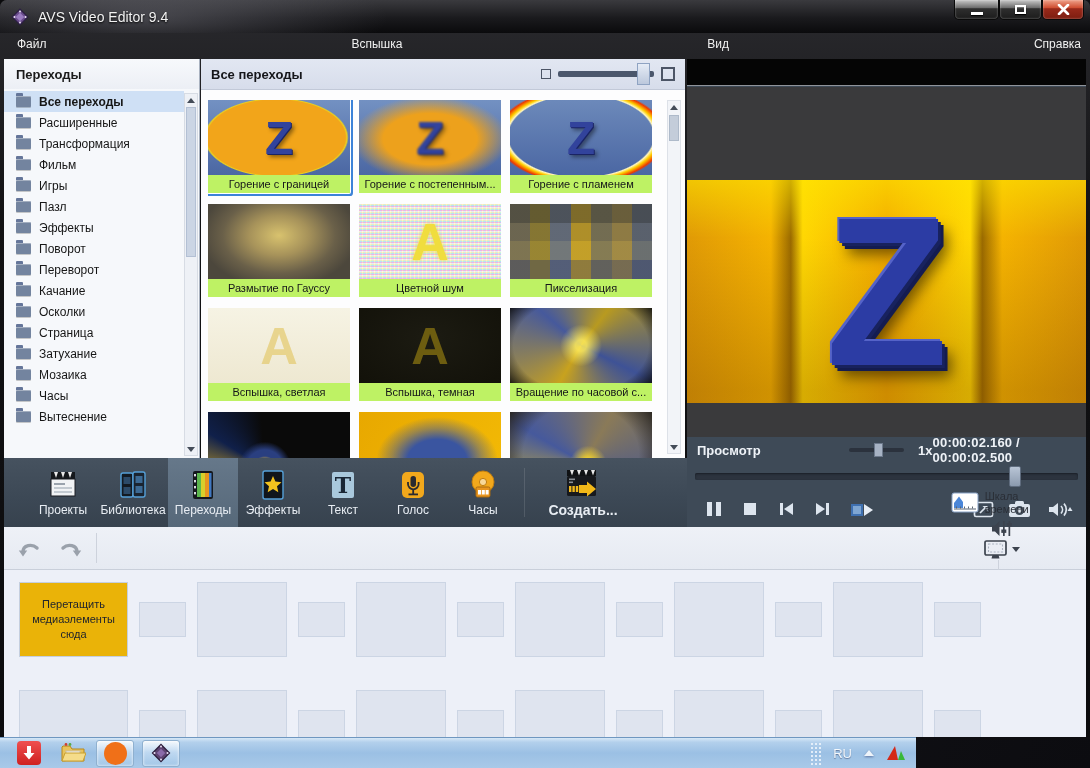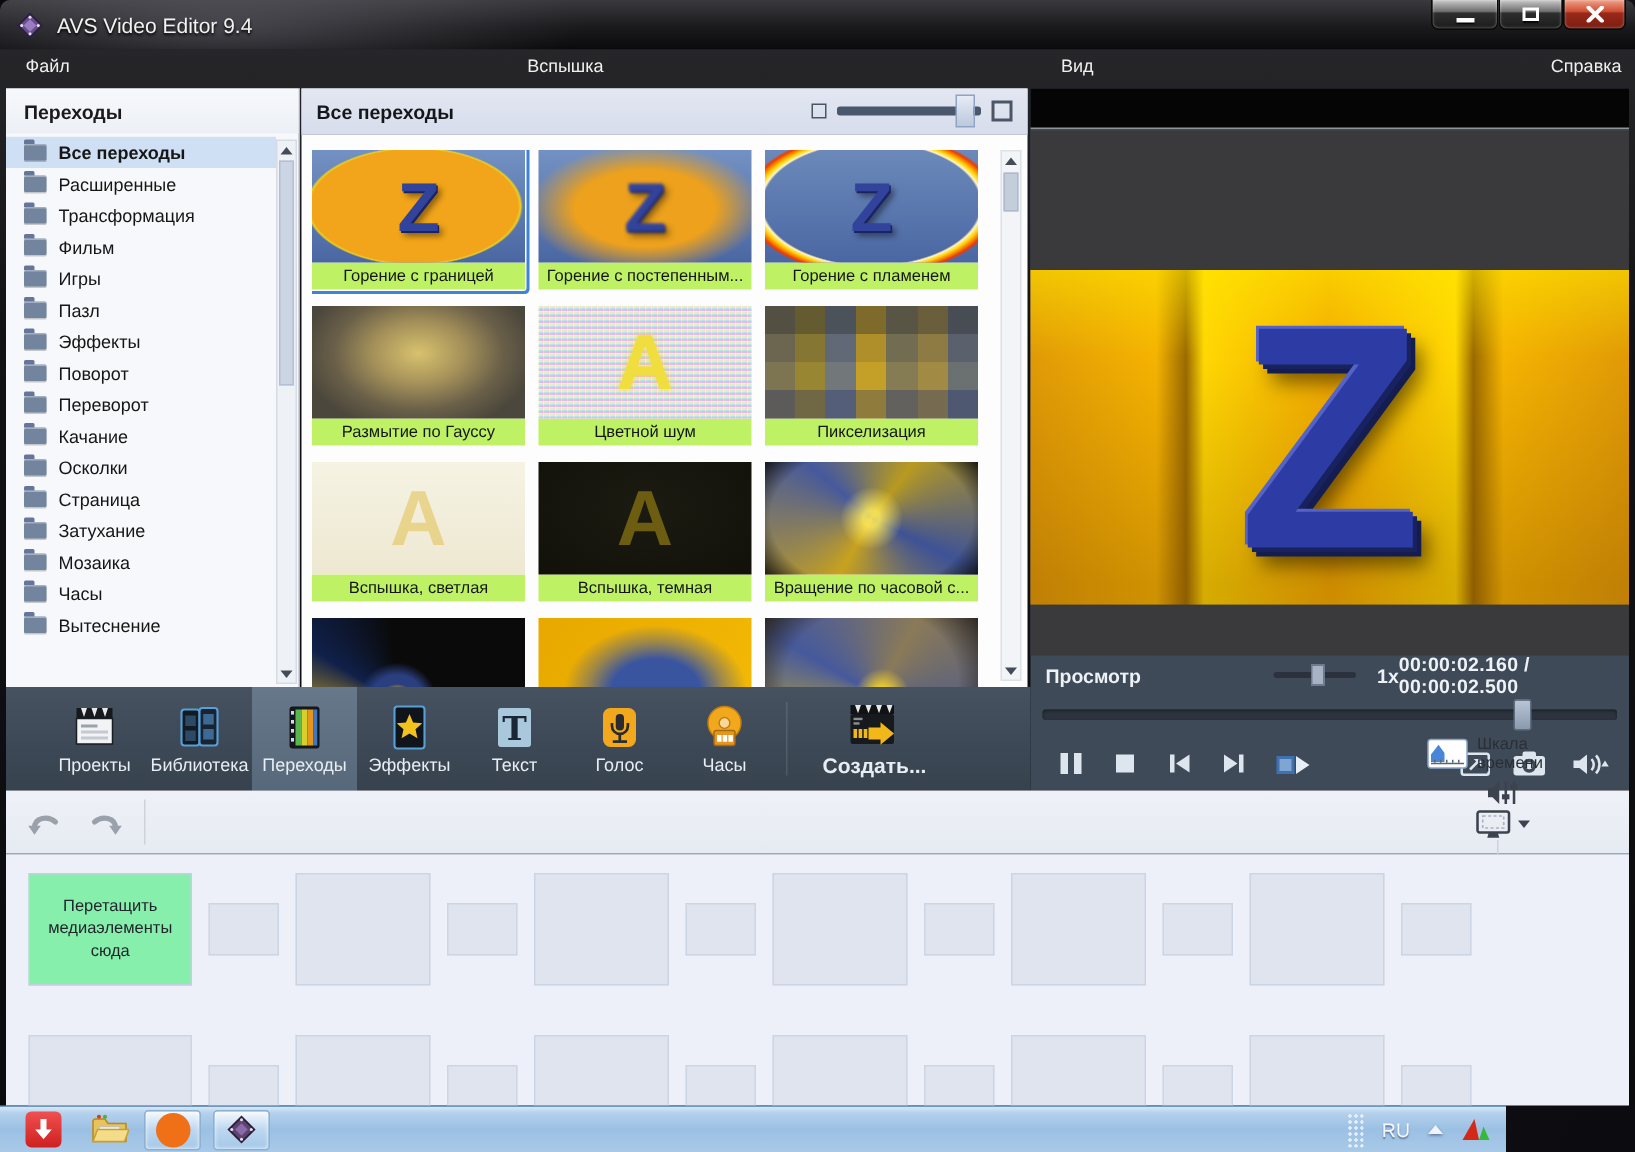"Перетащить медиаэлементы сюда" .dropzone { background: #86efac -> #eab308 }
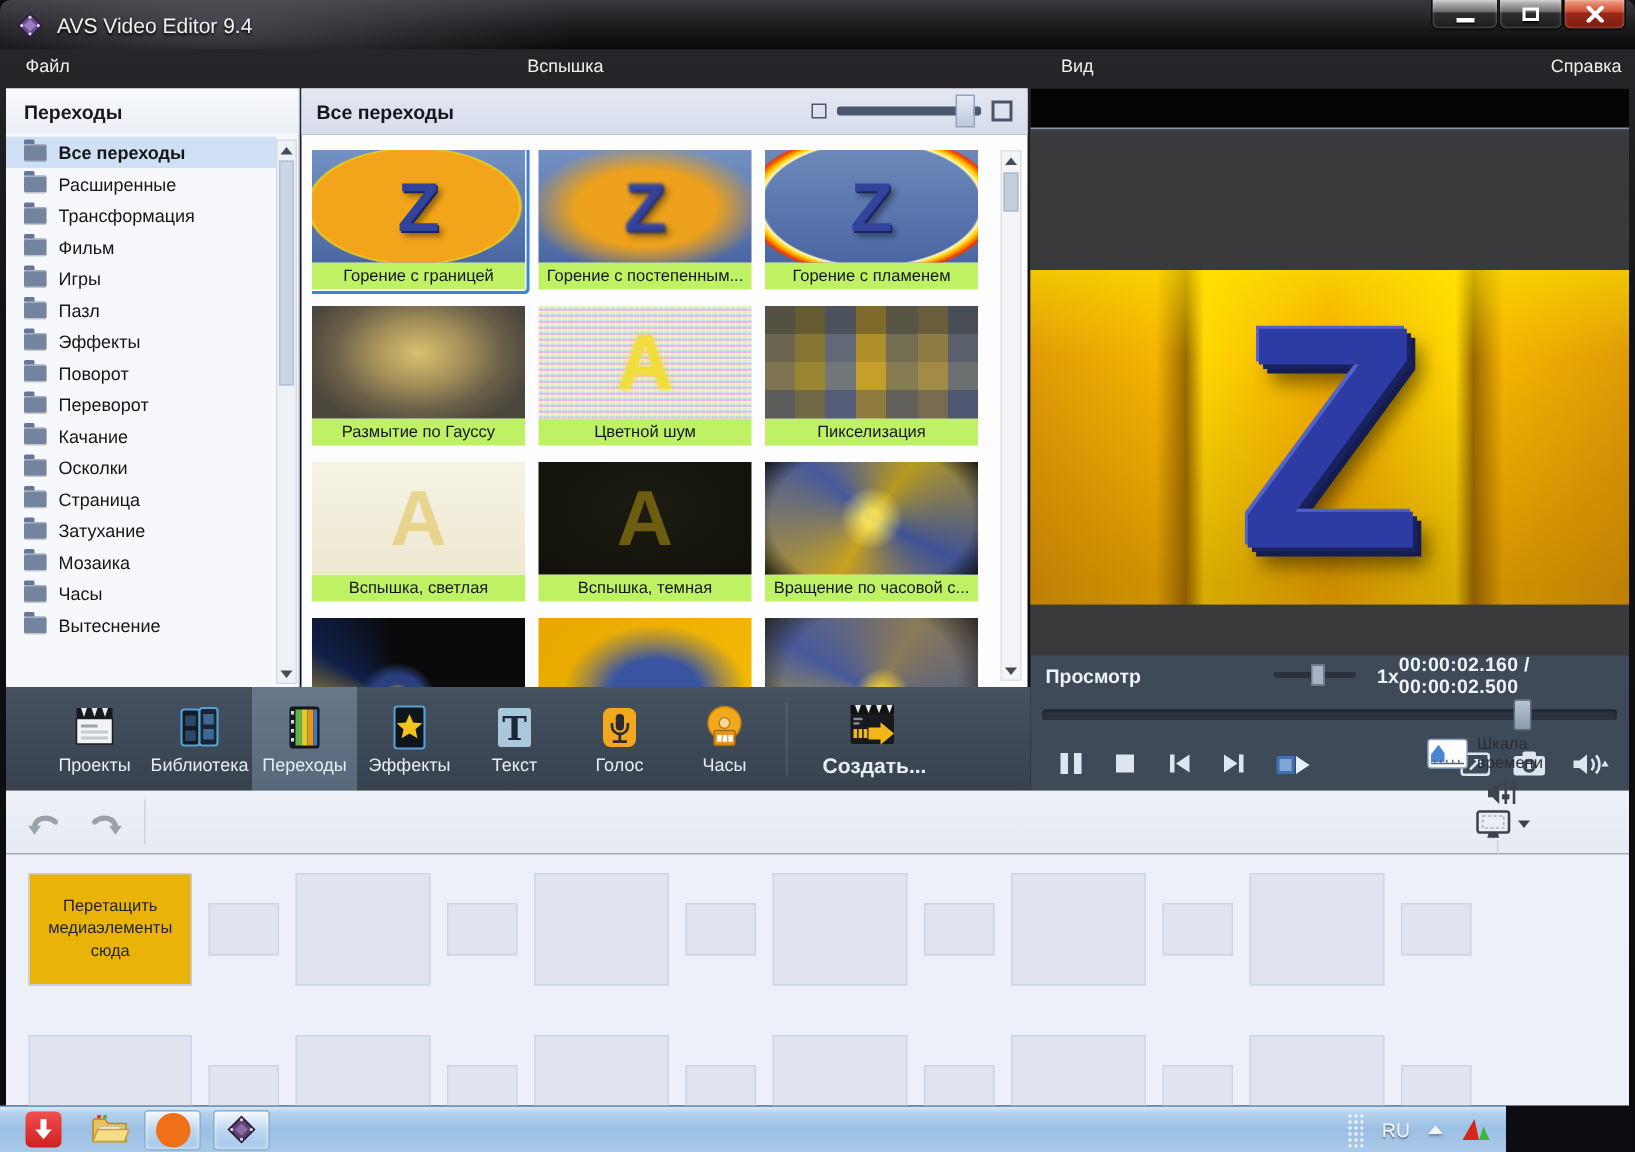"RU" .taskbar { width: 1004px -> 916px }
